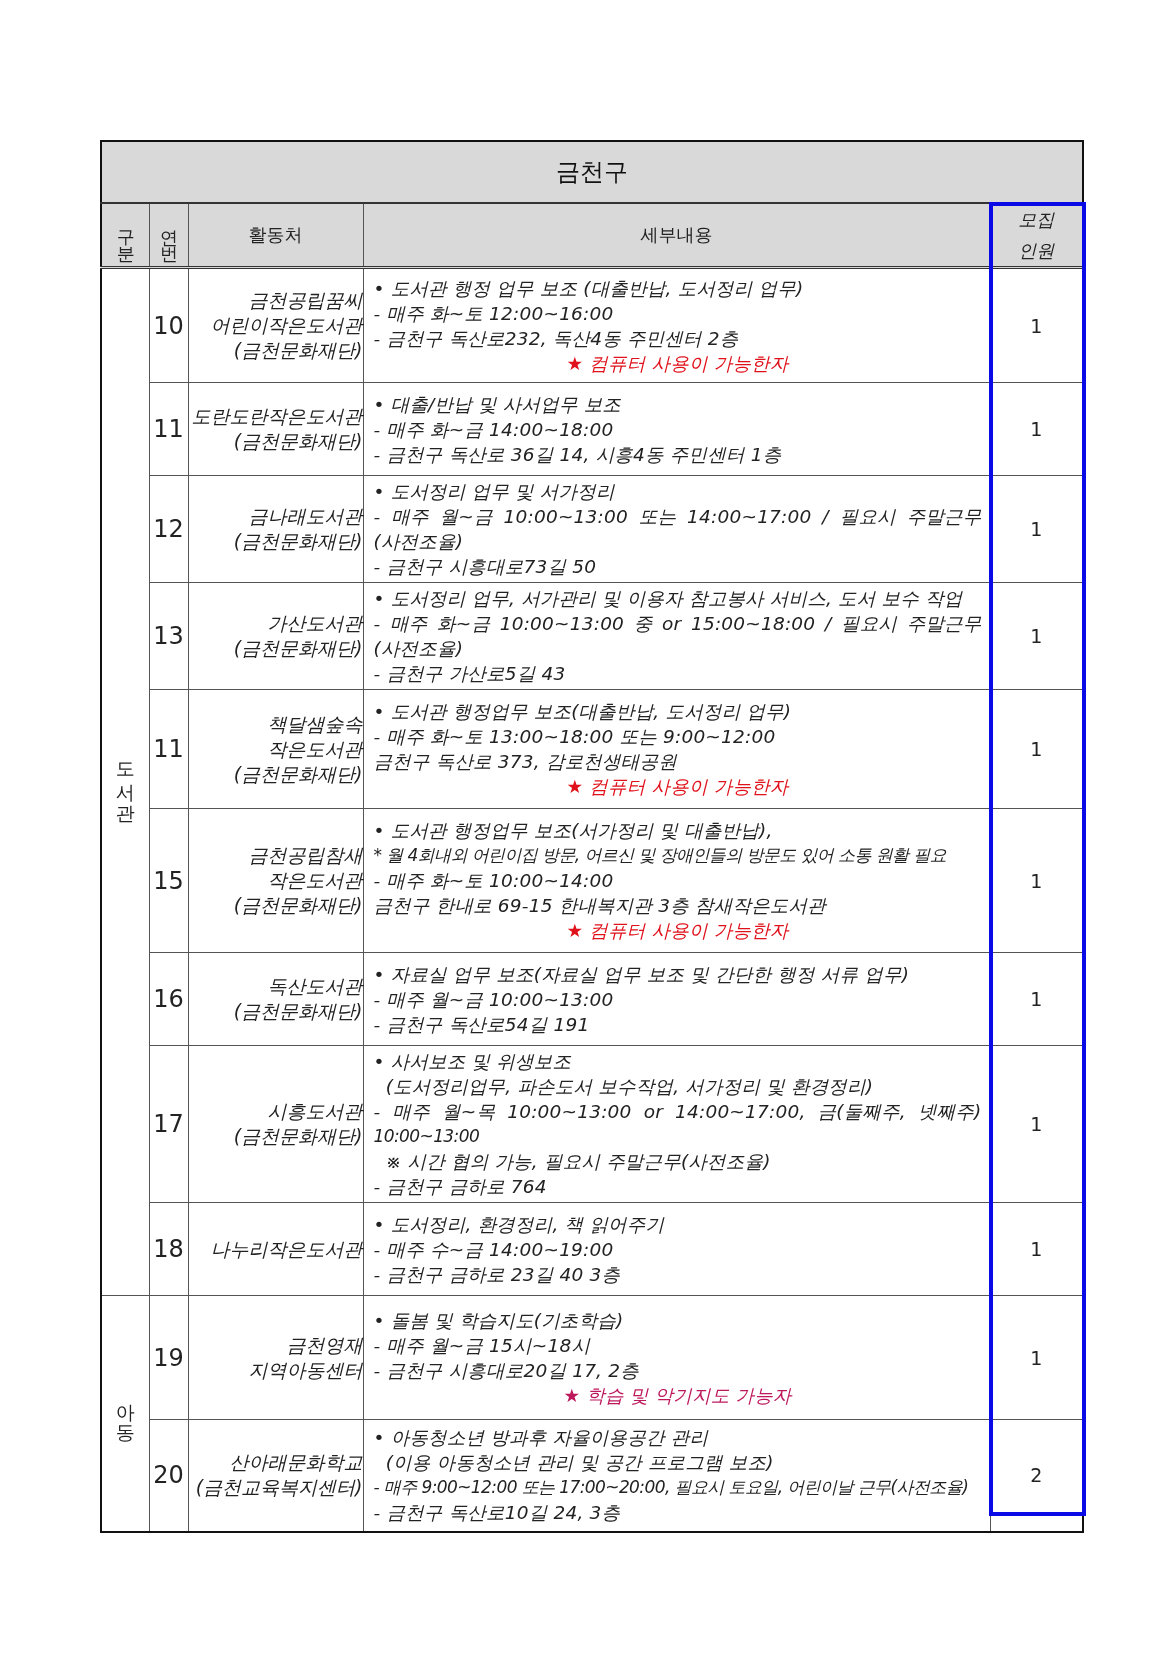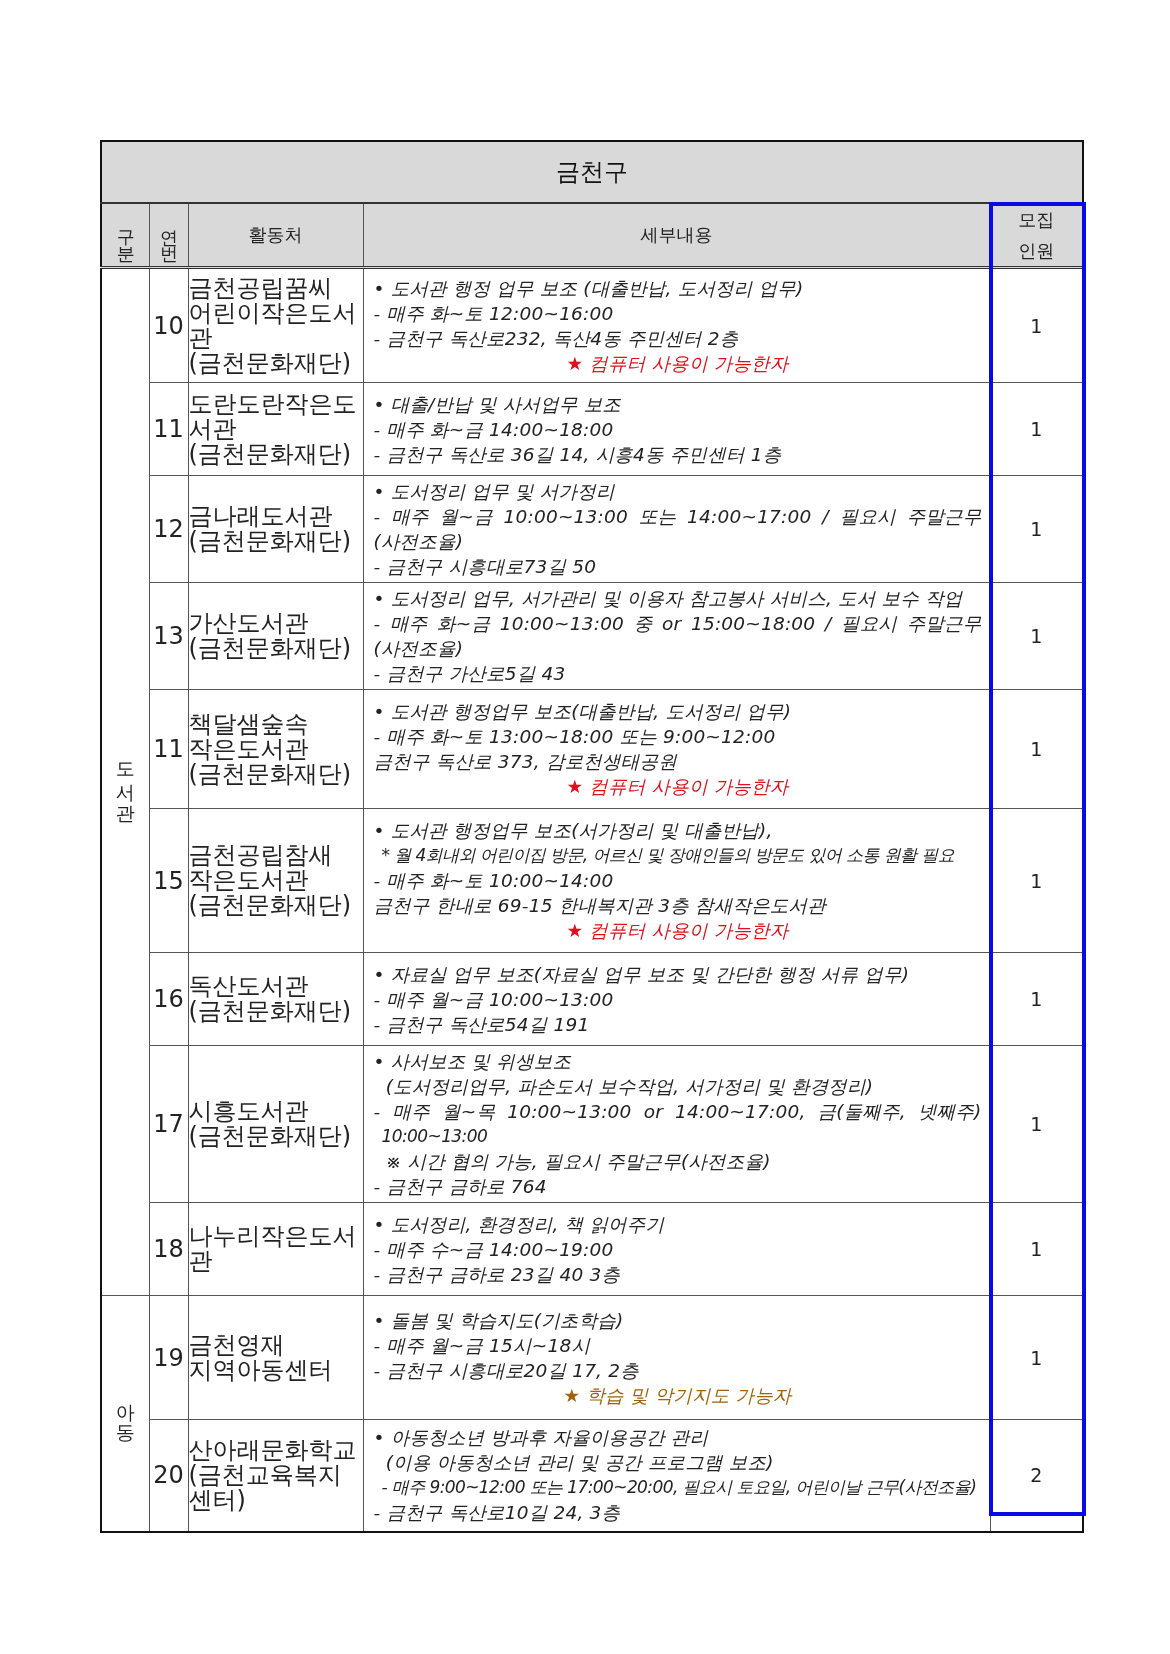"모집" .hdr .stack { font-style: none -> italic }
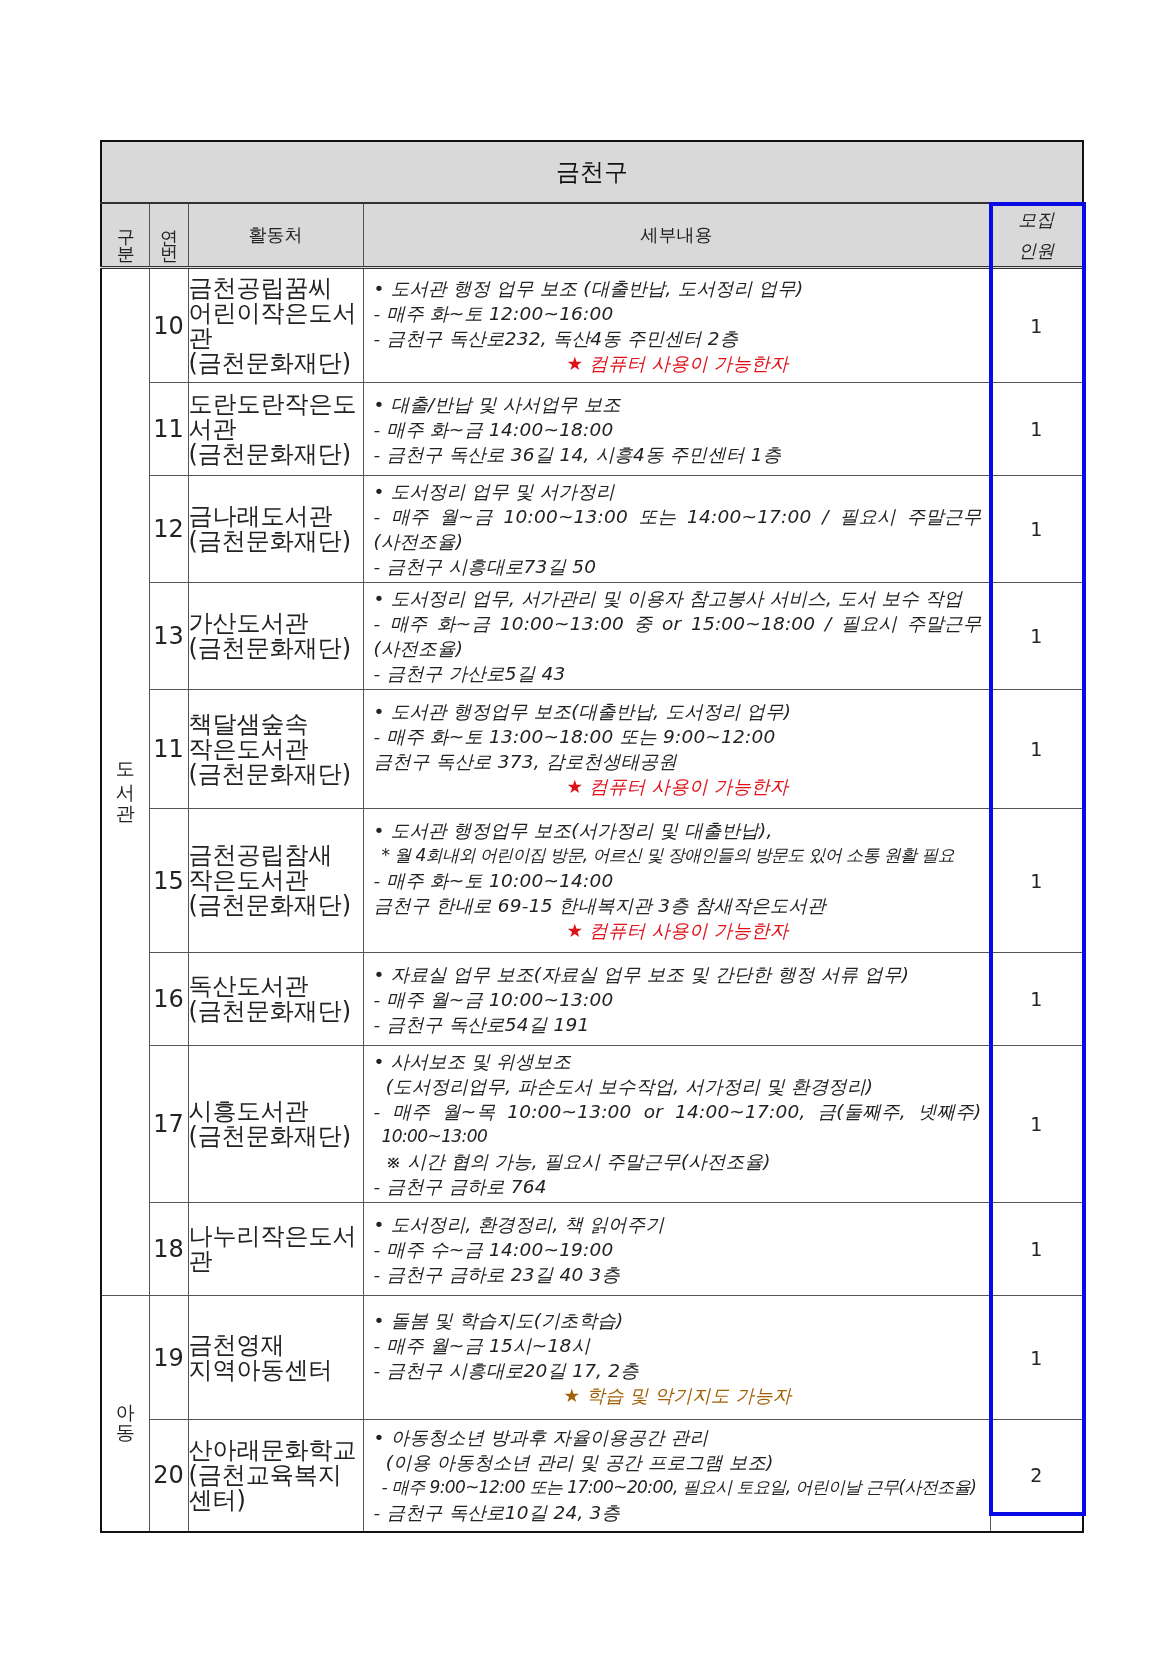"금천공립꿈씨" .place { font-size: 24px -> 19px; font-style: none -> italic; text-align: left -> right }
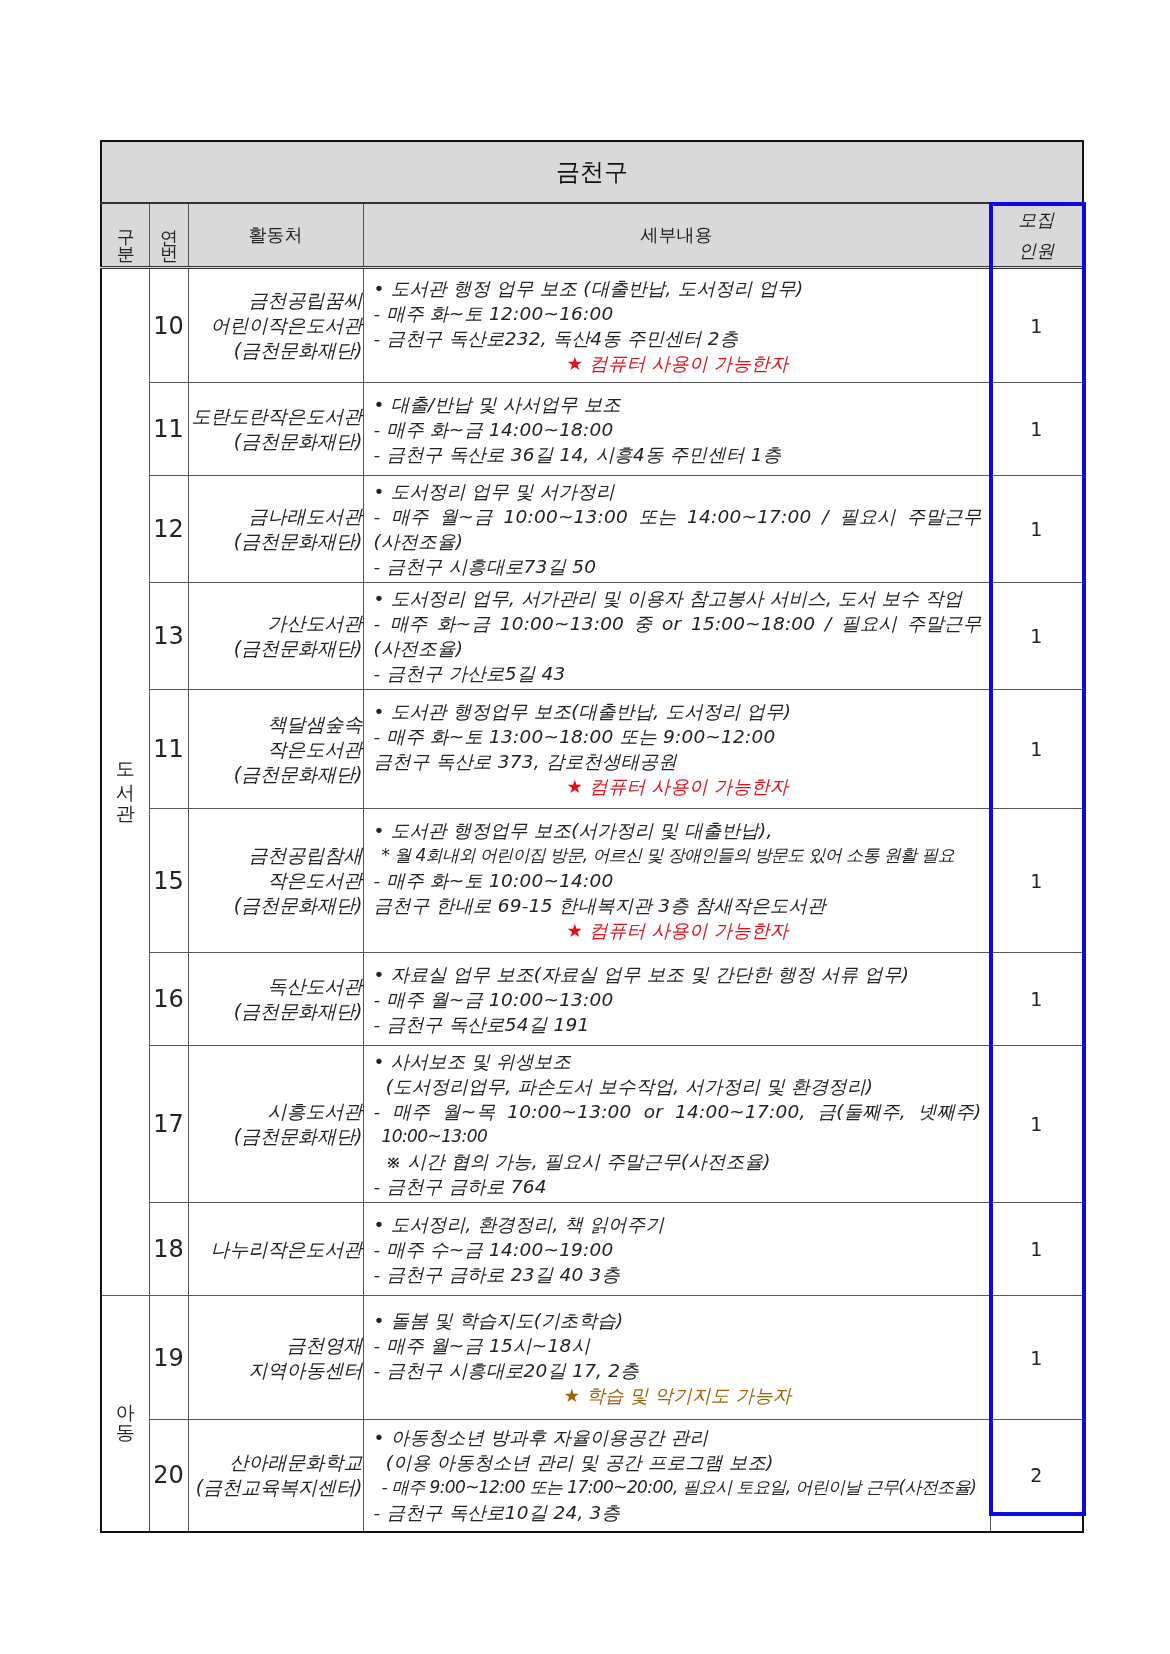"* 월 4회내외 어린이집 방문," .detail .ln.compact { margin-left: 8px -> none }
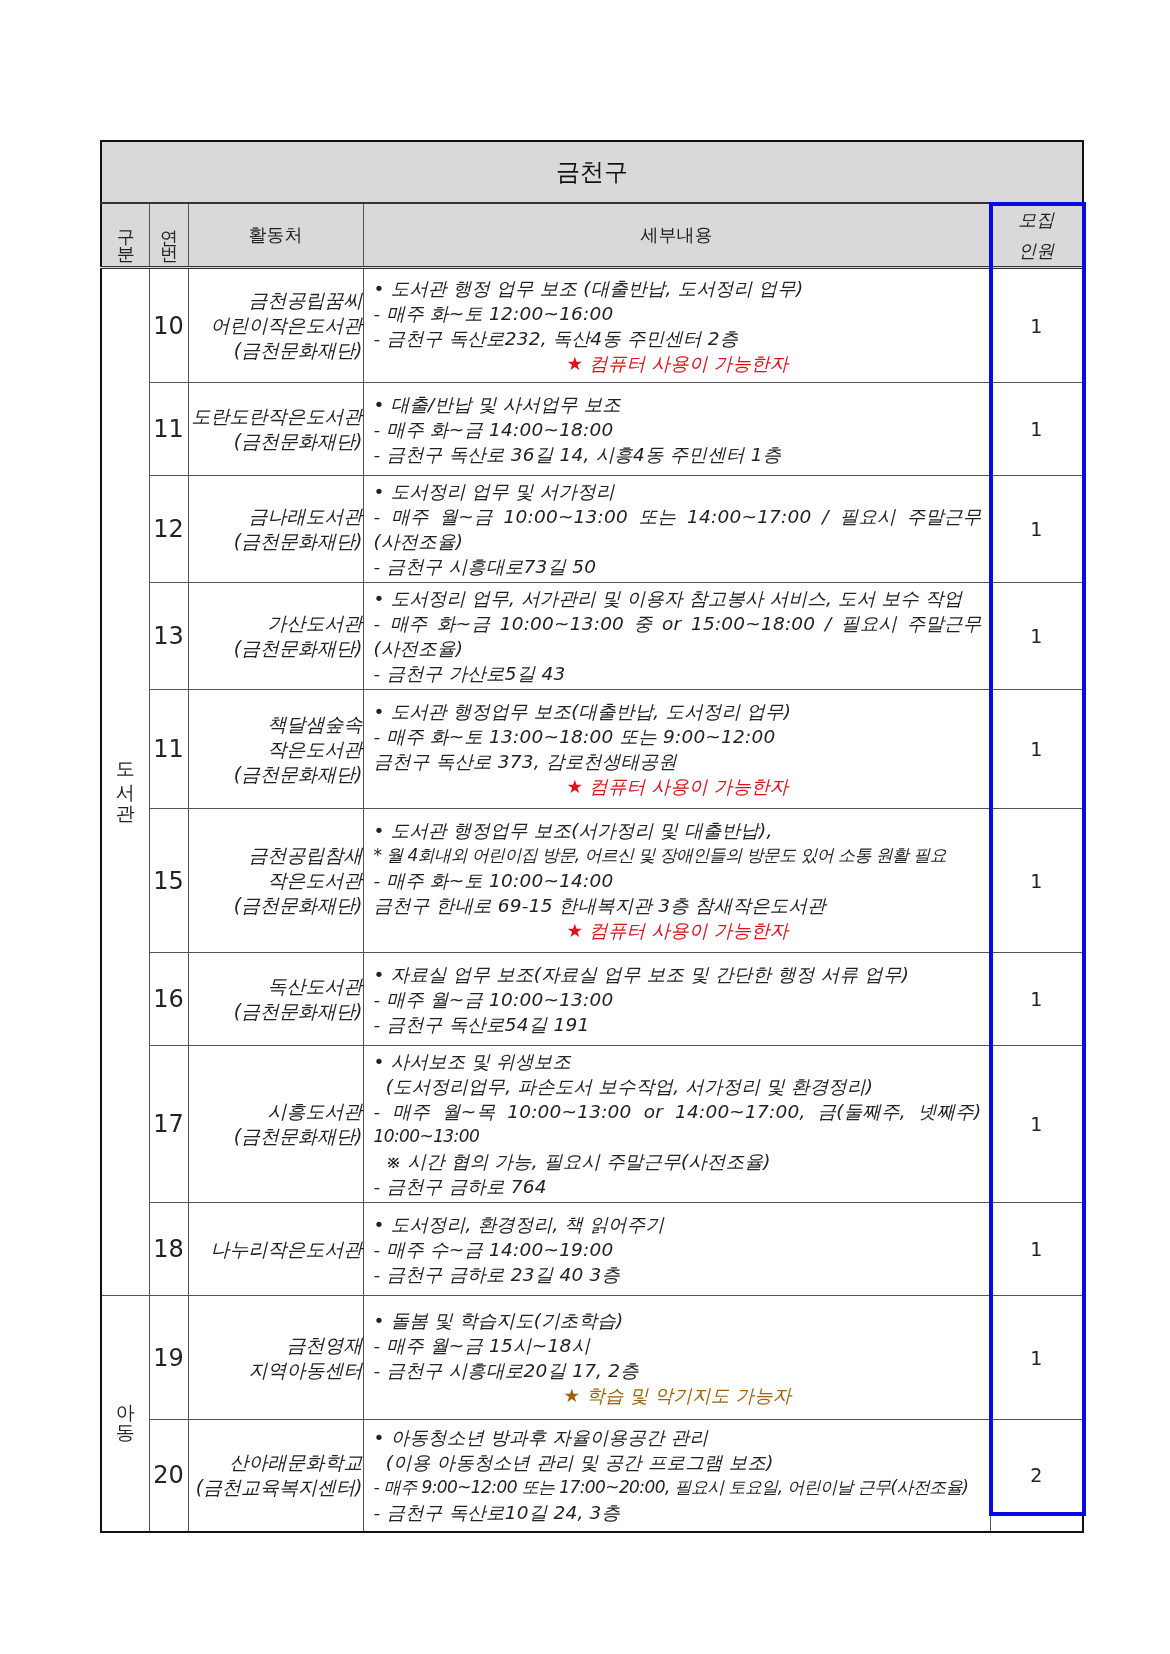"★ 학습 및 악기지도 가능자" span.ln { color: #a16207 -> #be185d }
